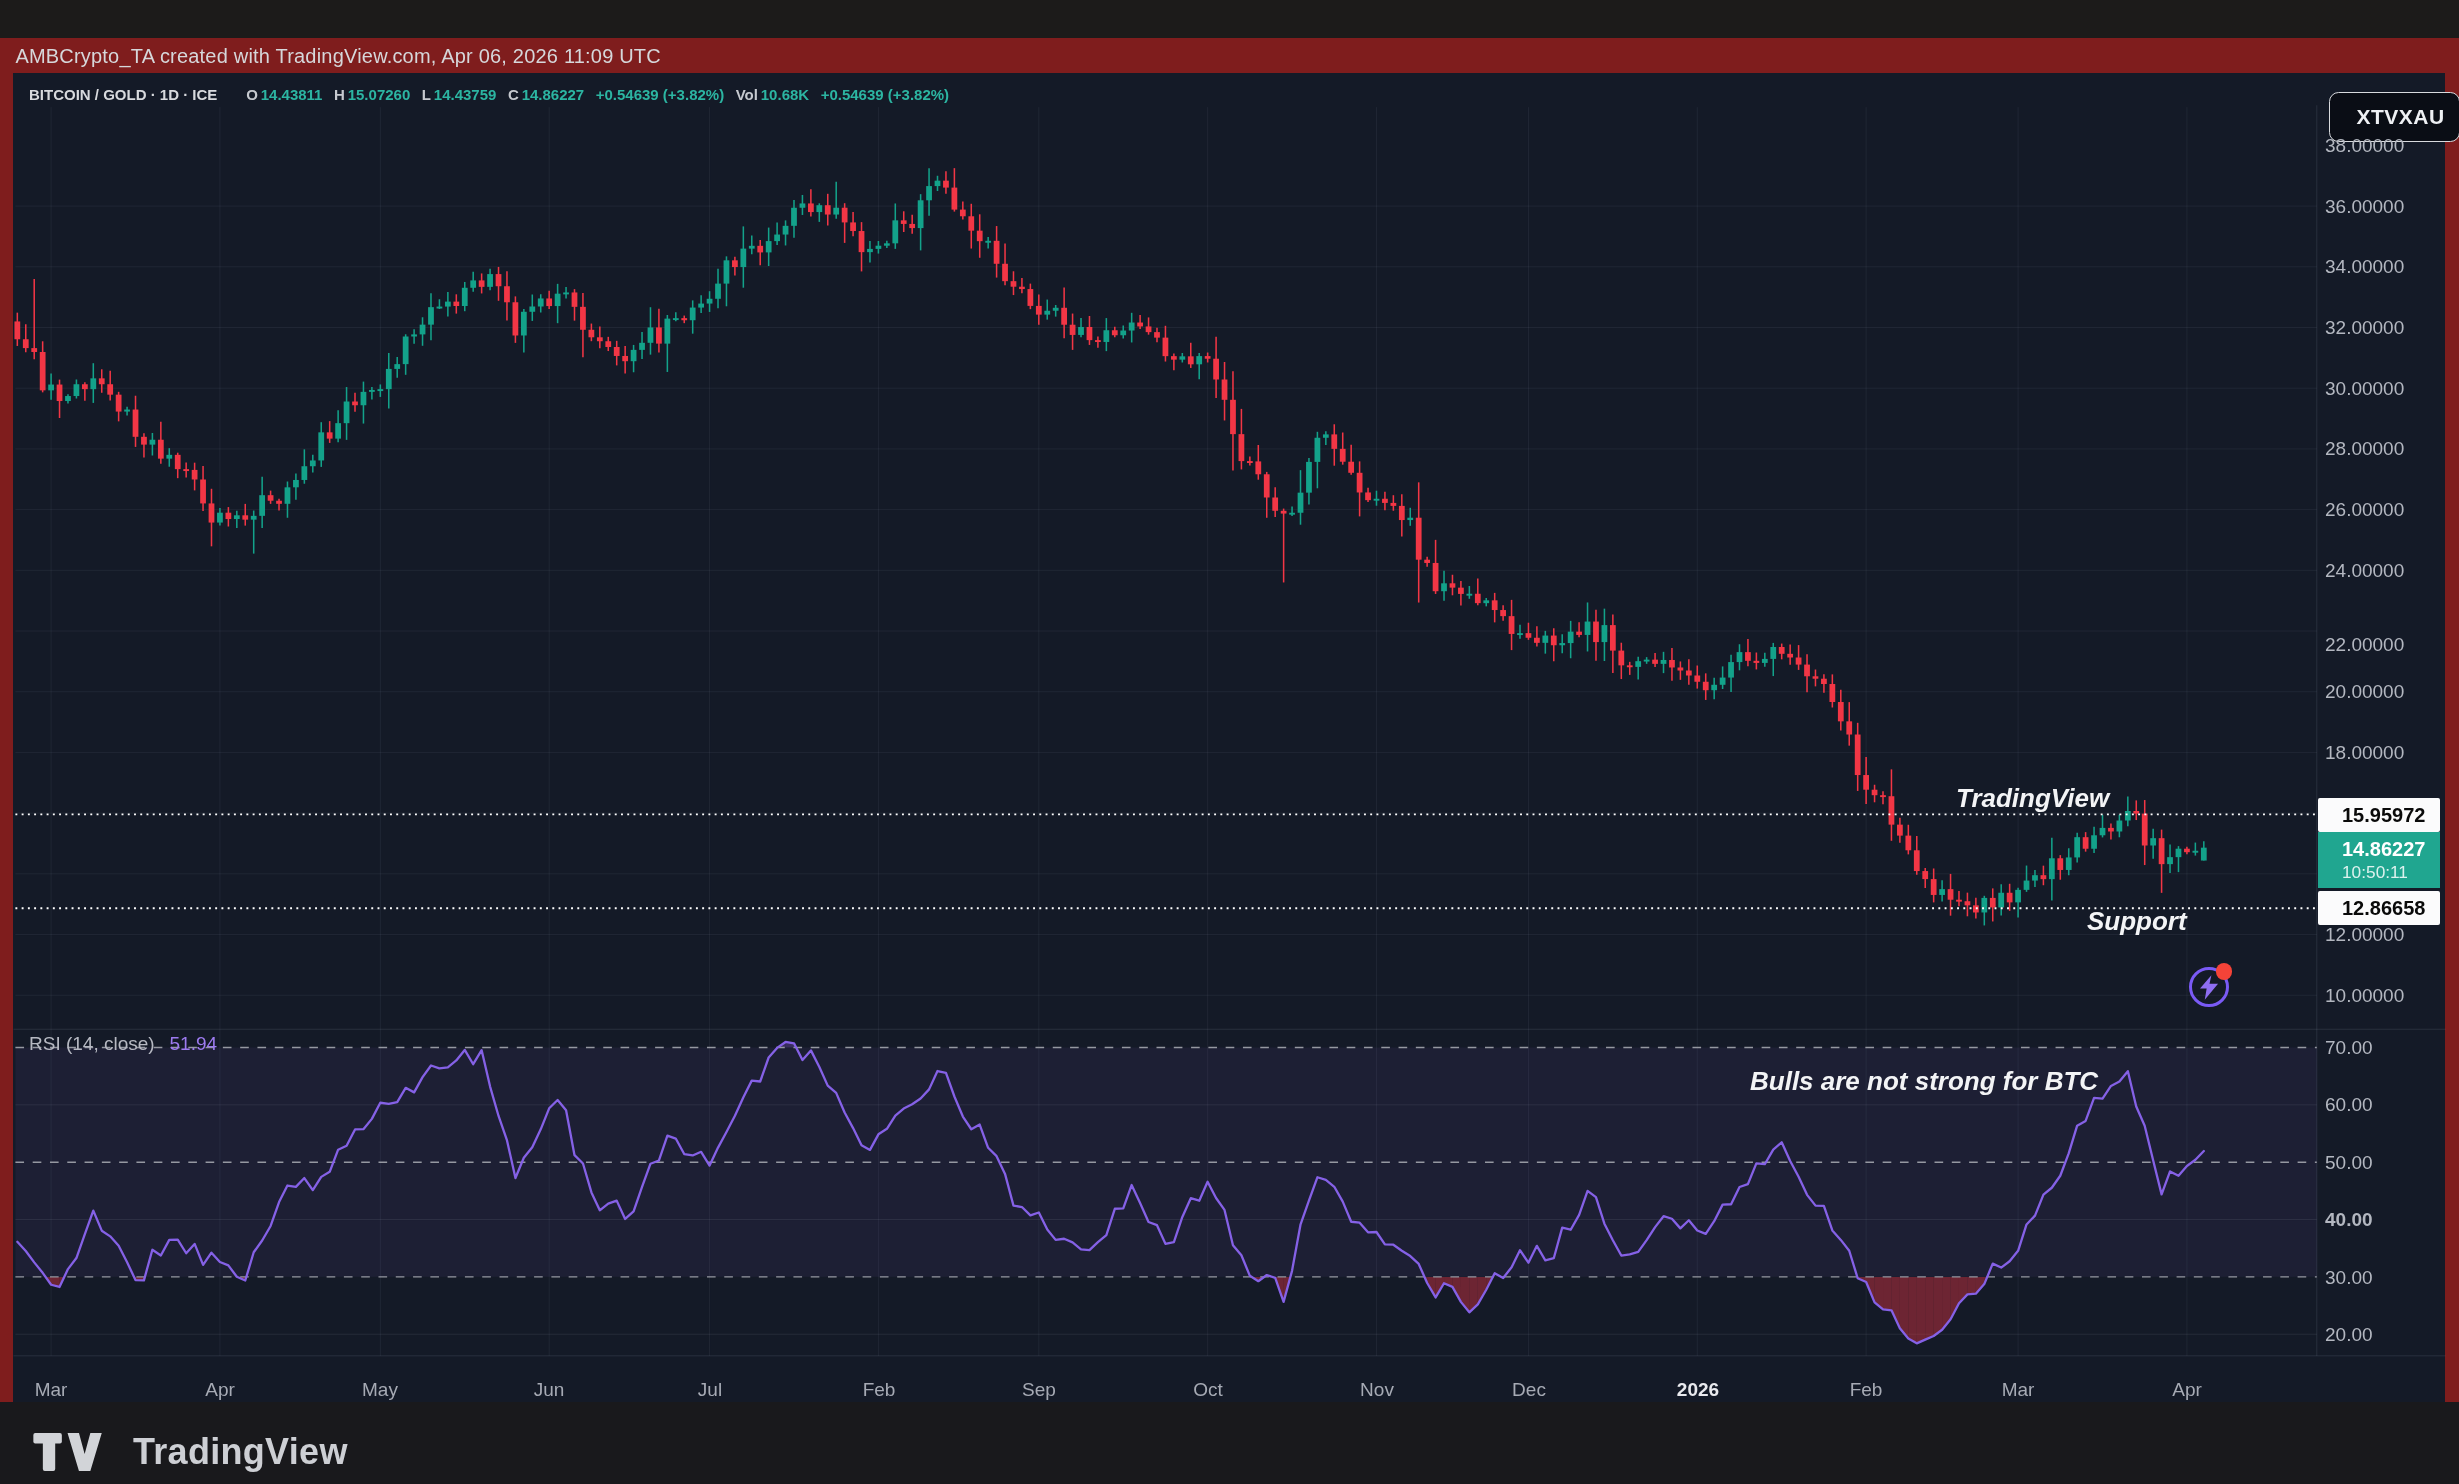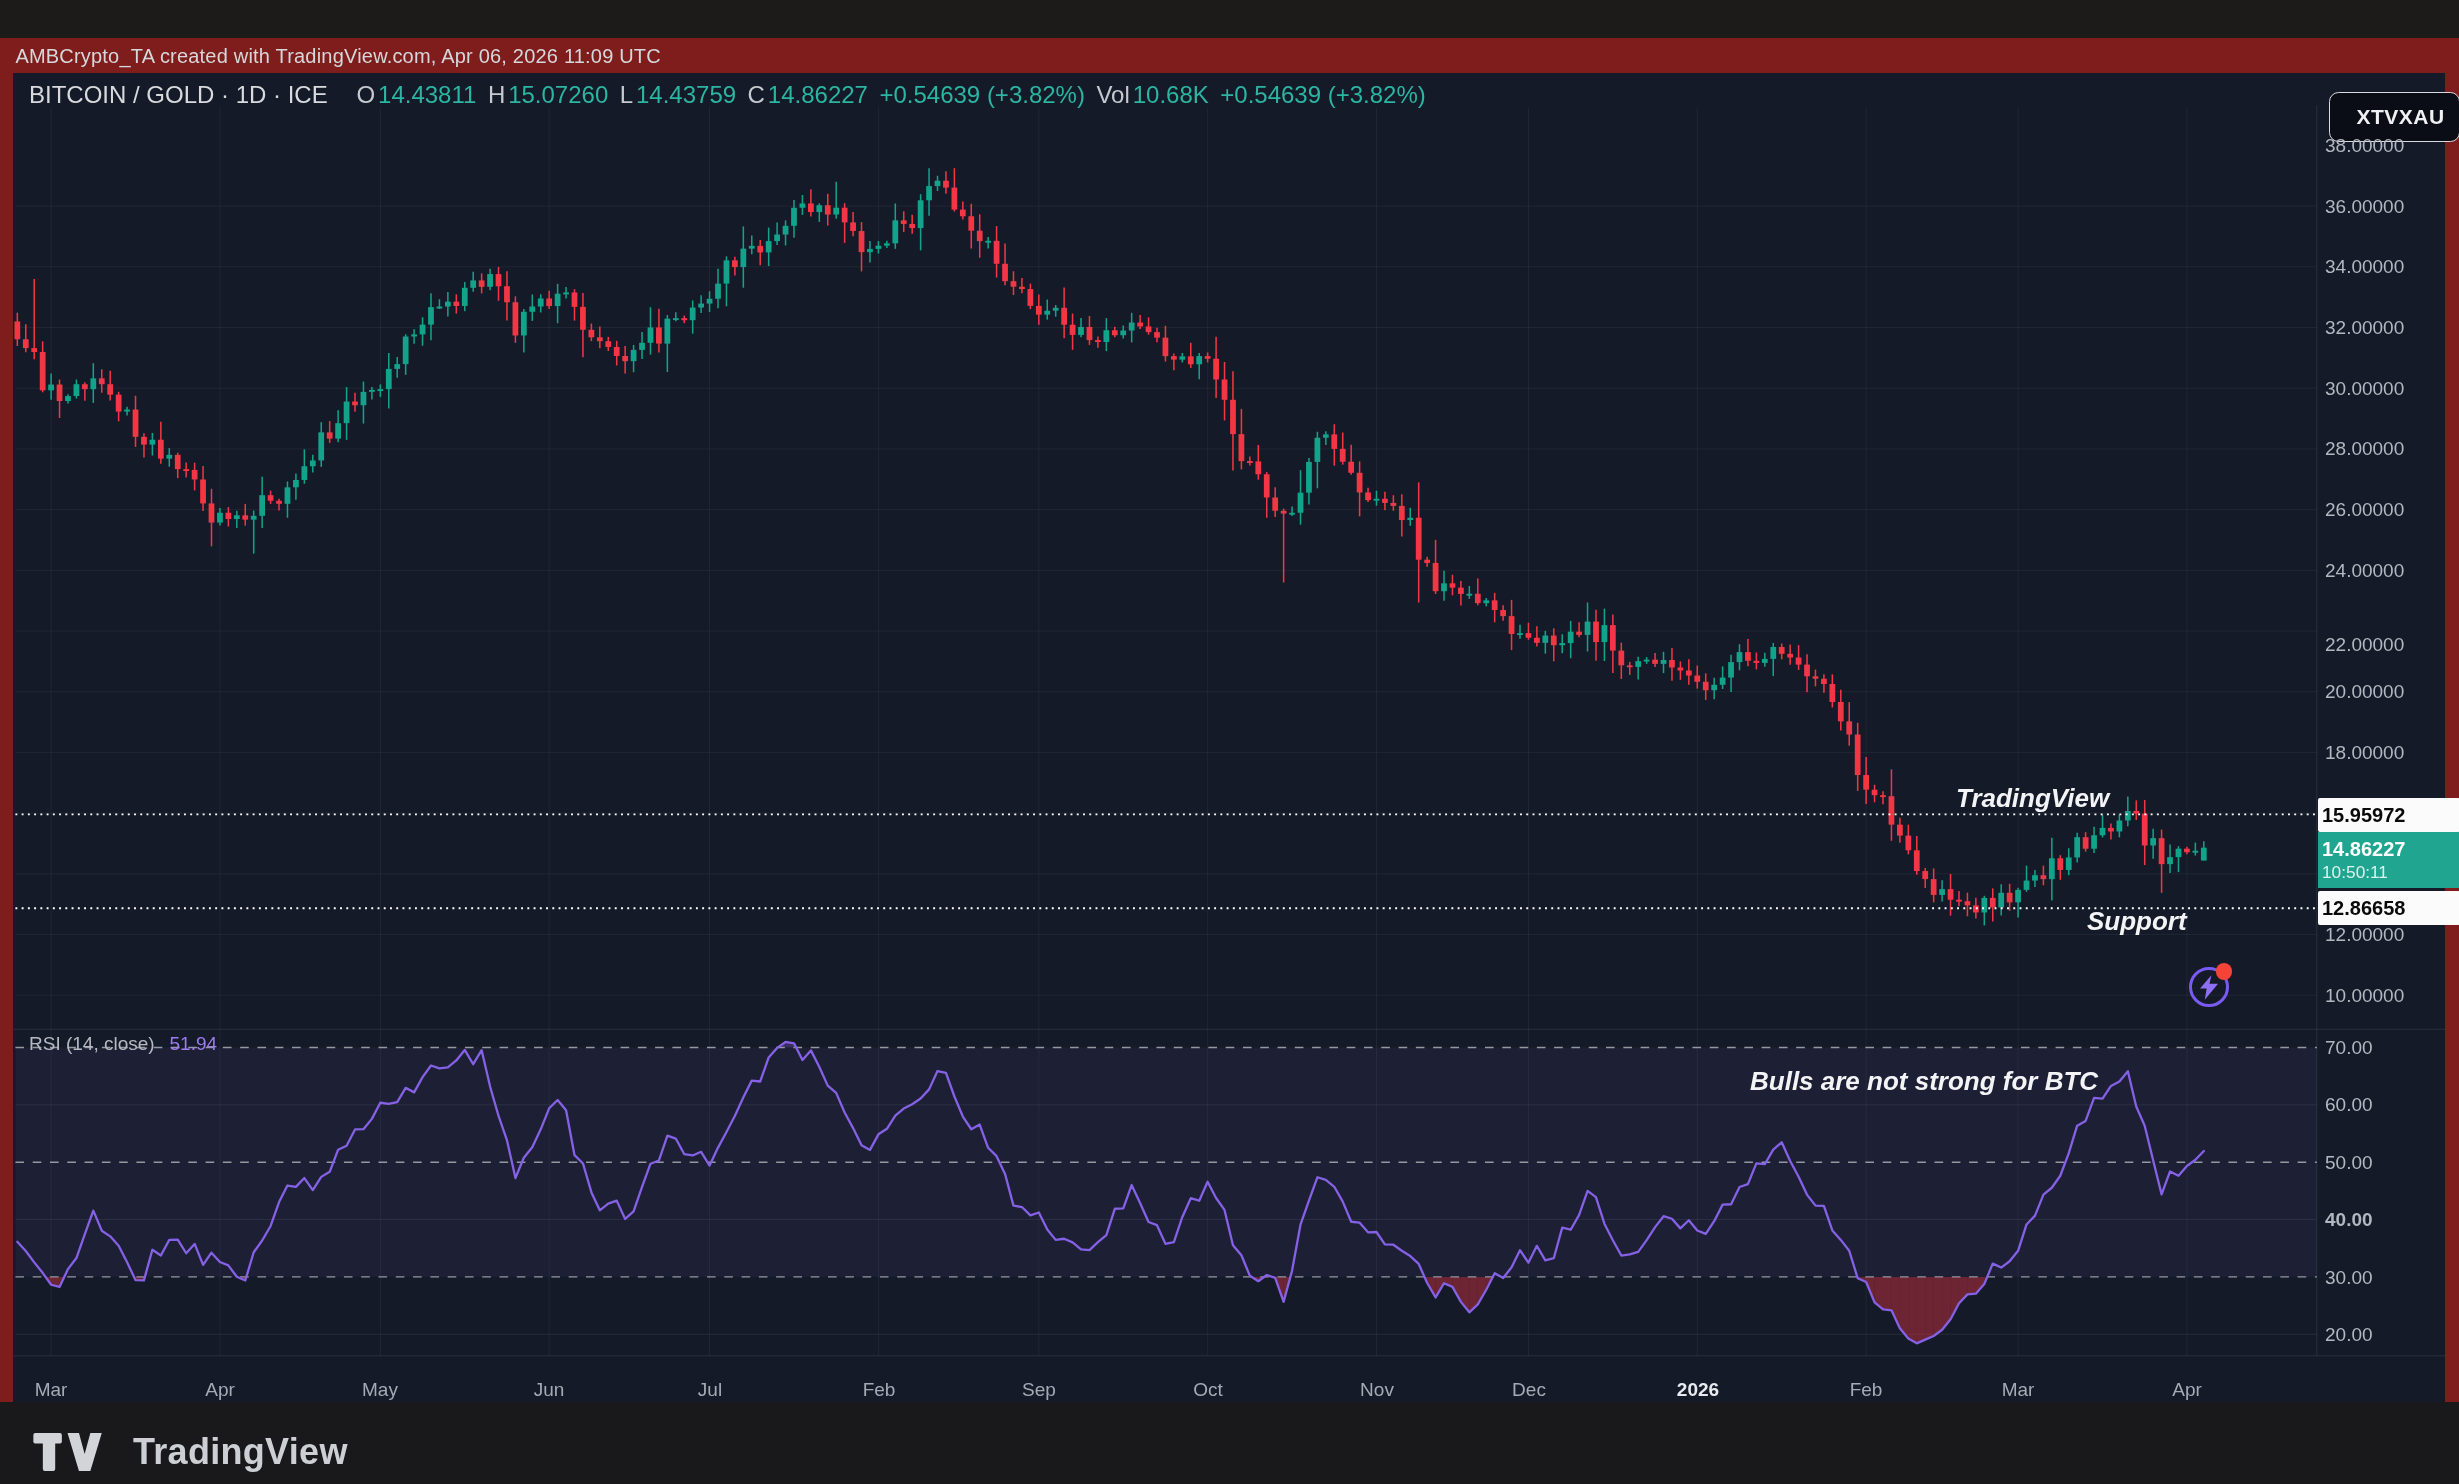"BITCOIN / GOLD · 1D" .ticker-row { font-size: 24px -> 15px; font-weight: none -> bold }
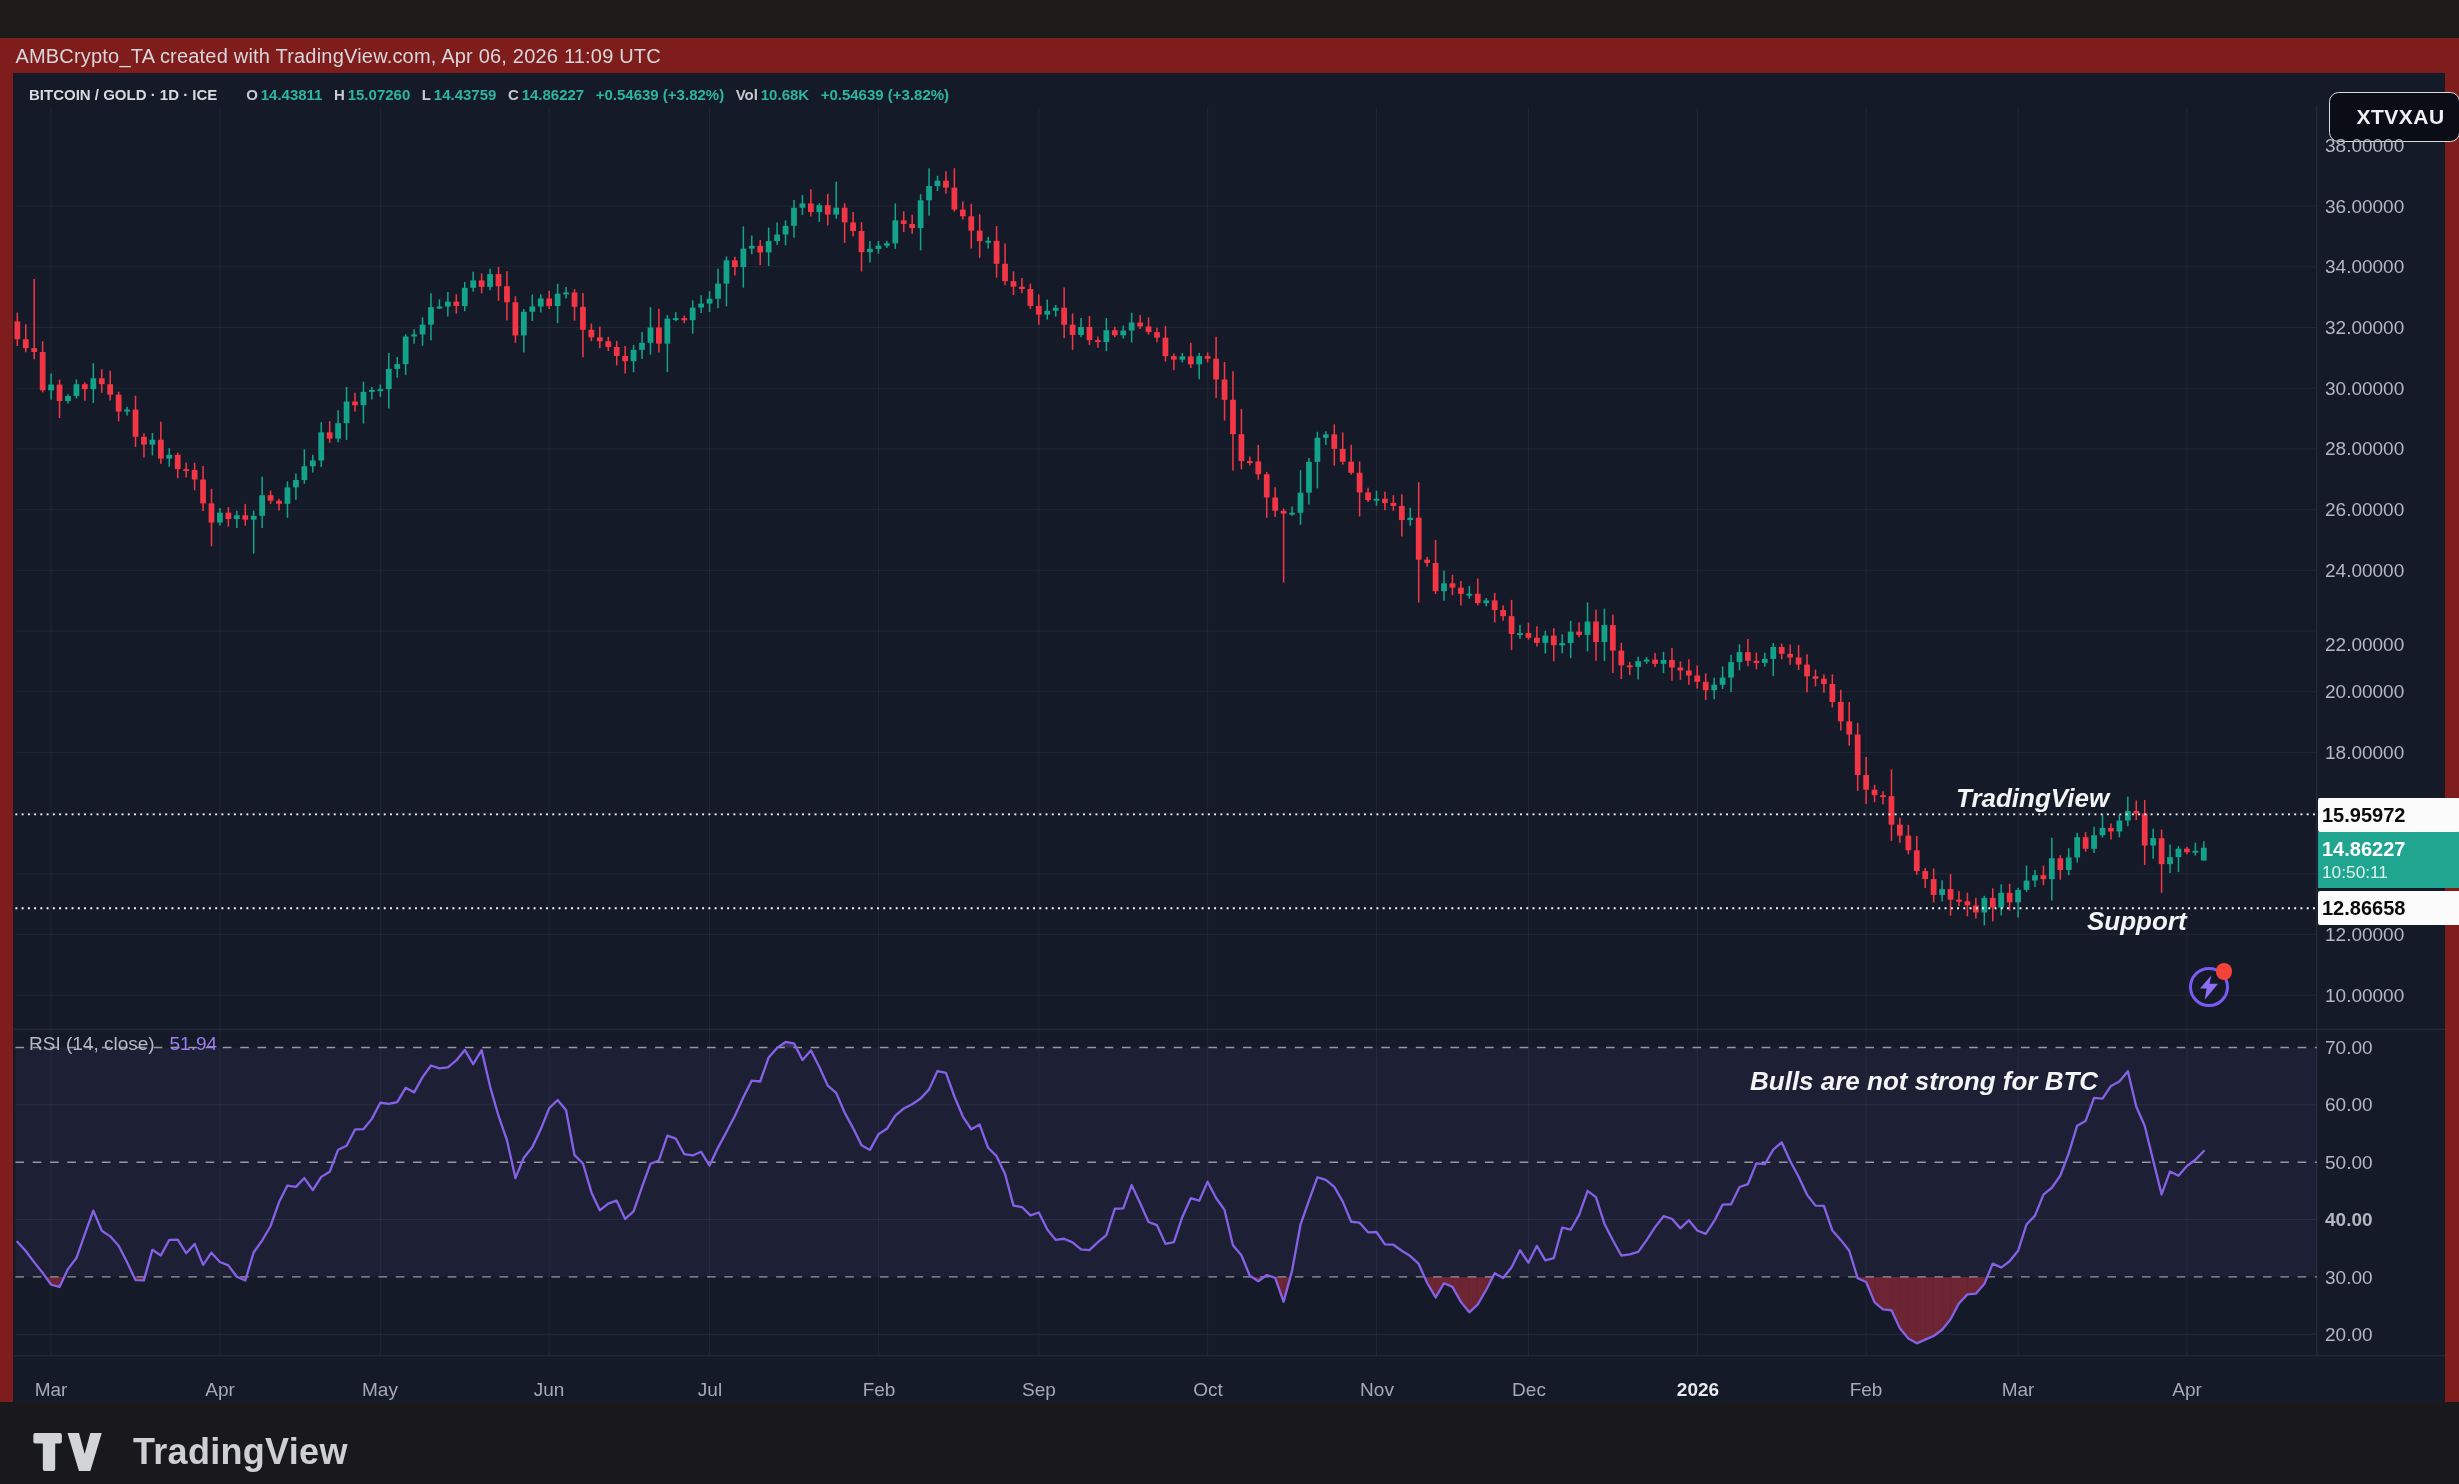"15.95972" .pill { padding-left: 4px -> 24px; width: 142px -> 122px }
